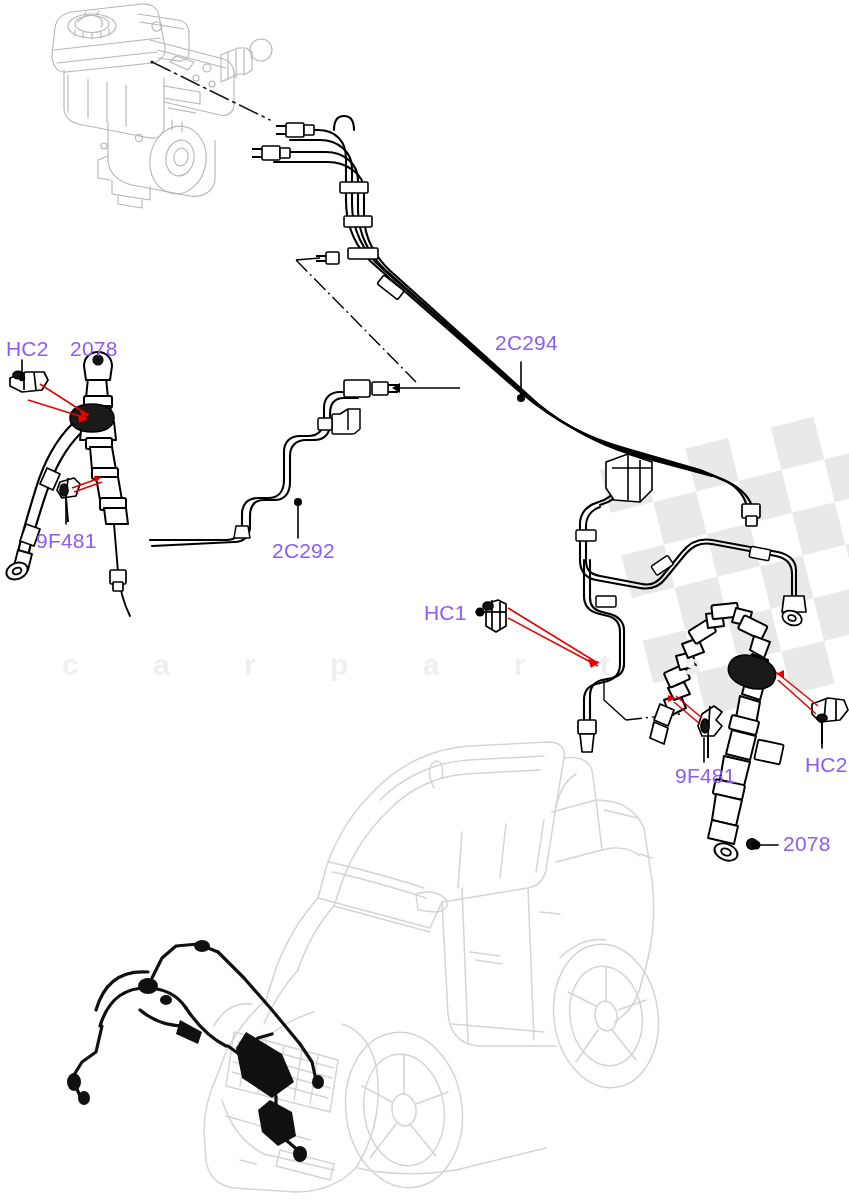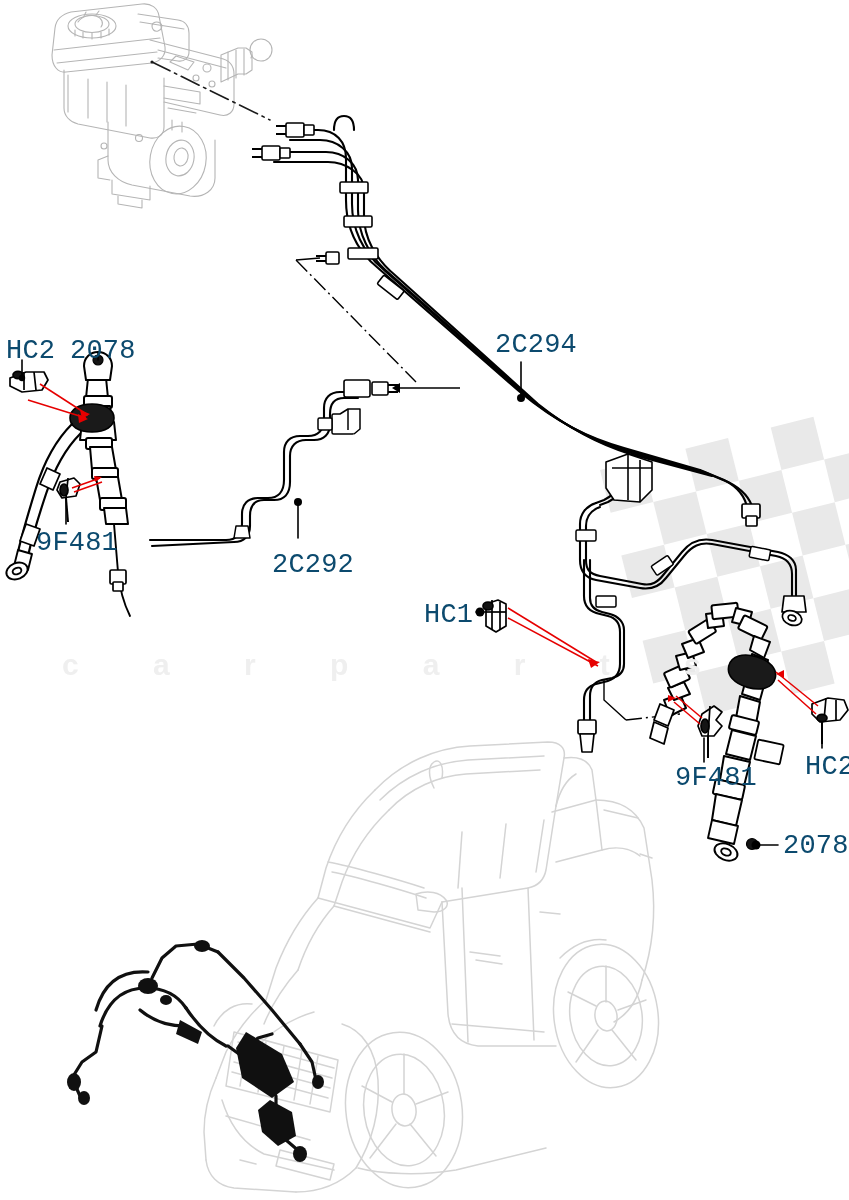"HC2" .callout-label { color: #0c4a6e -> #8b5cf6; font-family: Liberation Mono, monospace -> Liberation Sans, sans-serif; font-size: 27px -> 21px }
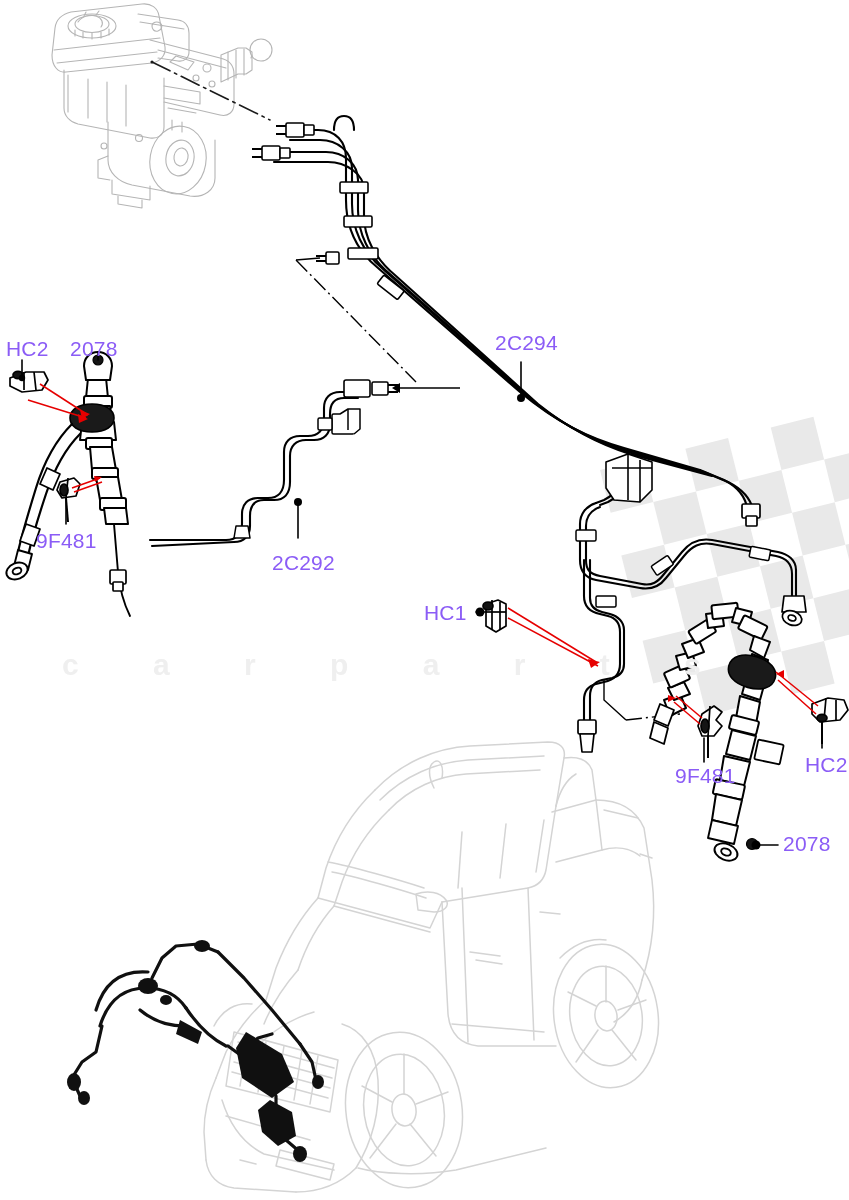"2C292" div.callout-label { top: 552px -> 540px }
